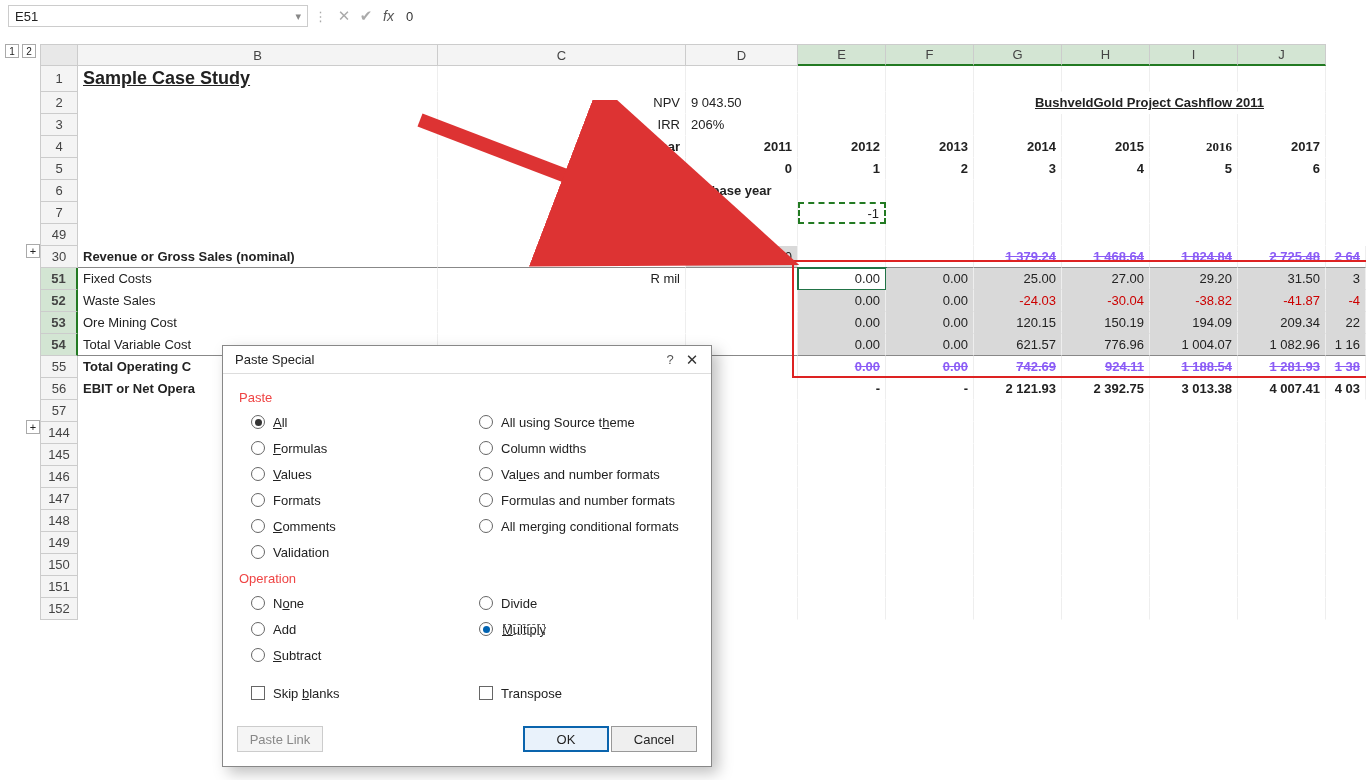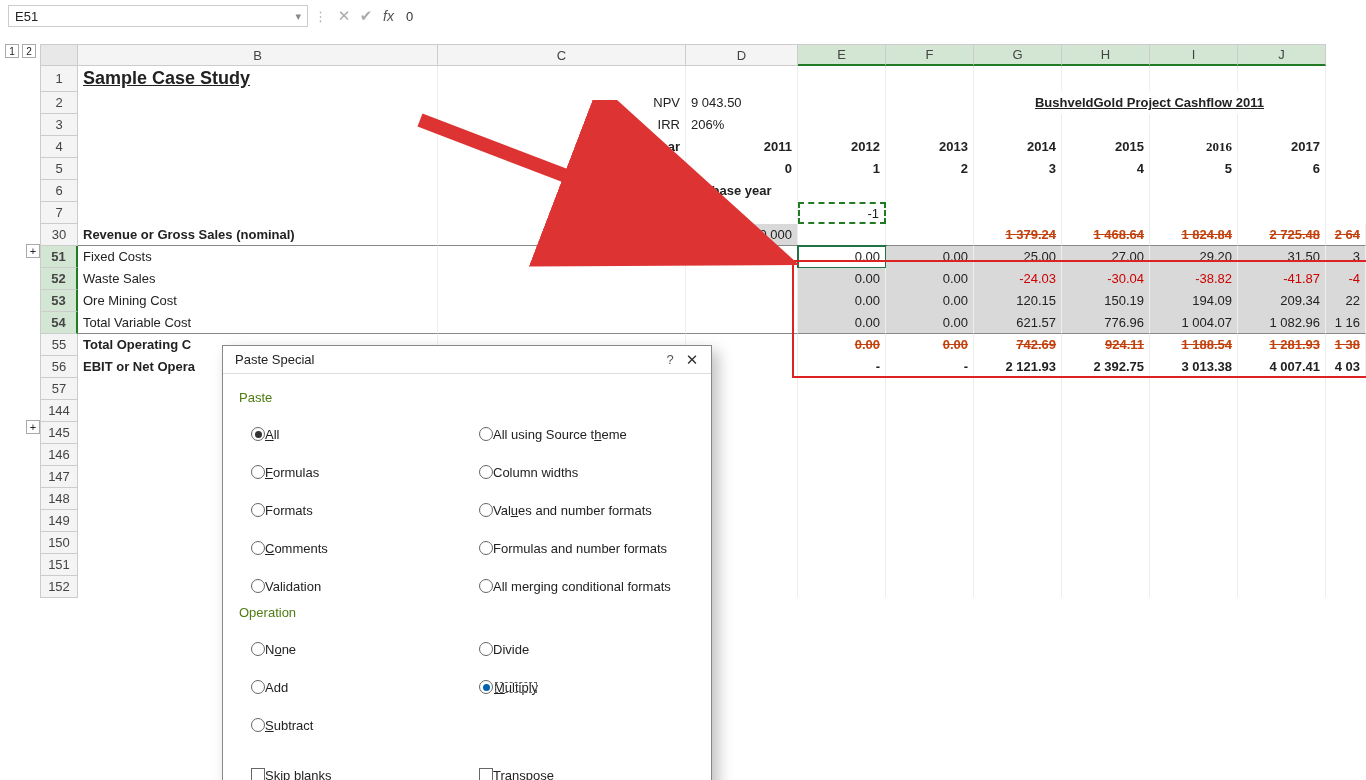"49" div.row { html: none -> <div> <div>49</div> <div></div> <div></div> <div></div> <div></div> <div></div> <div></div> <div></div> <div></div> <div></div> </div> }
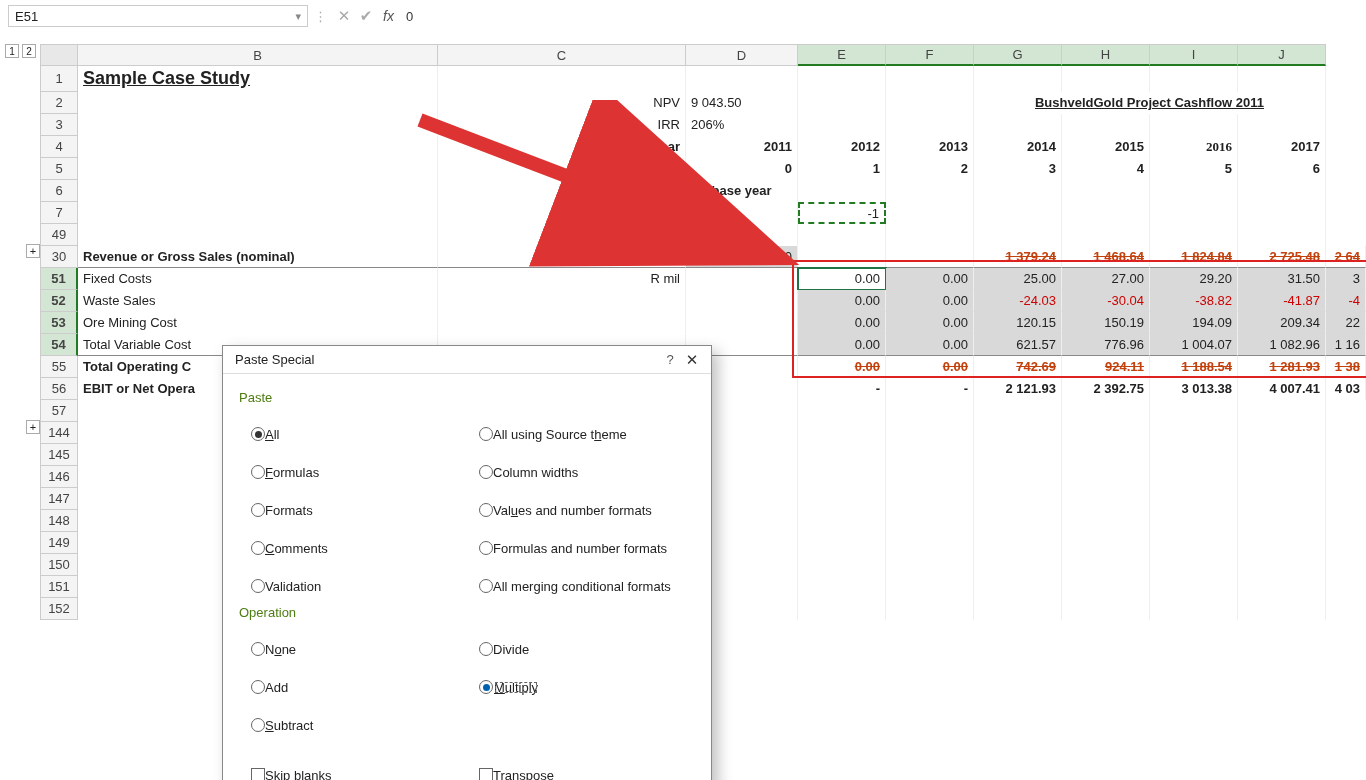"1 379.24" .strike { color: #c2410c -> #8b5cf6 }
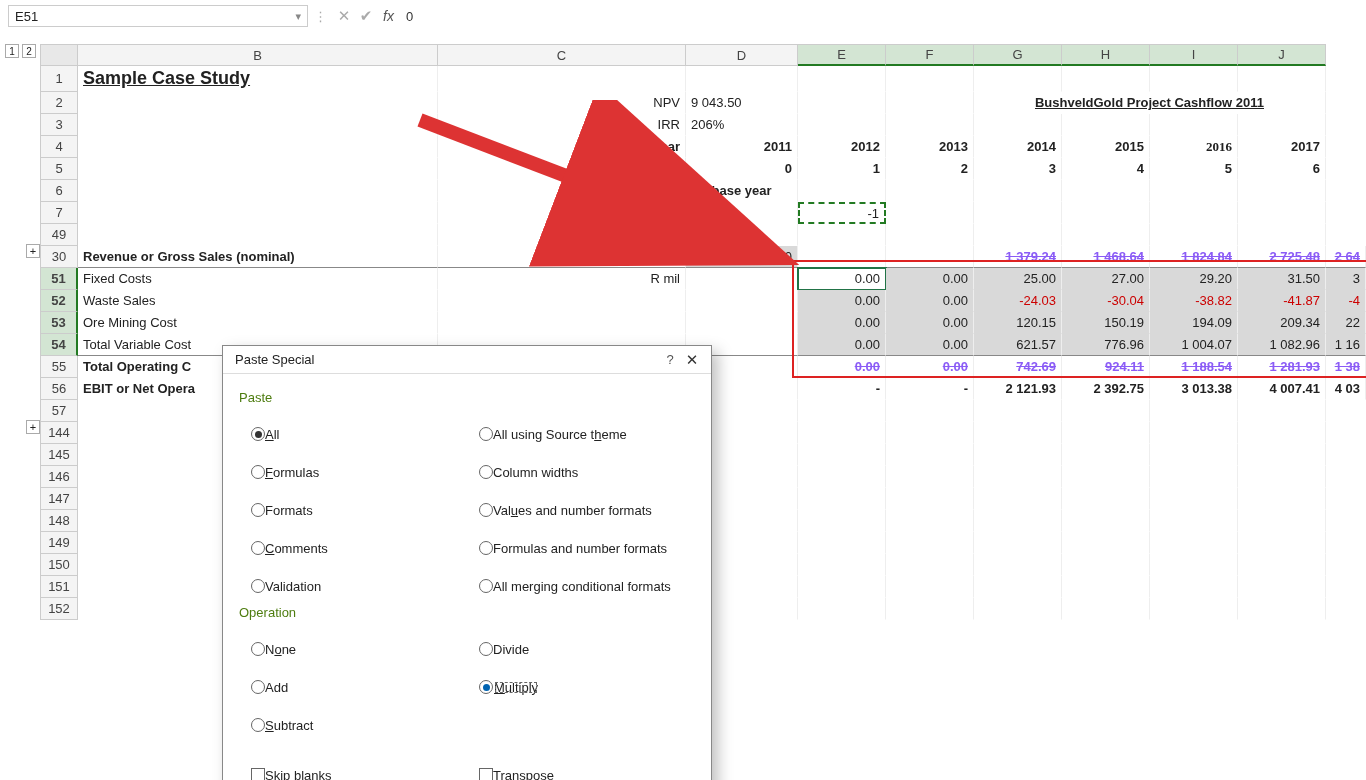"Paste" .grp-lbl { color: #4d7c0f -> #ef4444 }
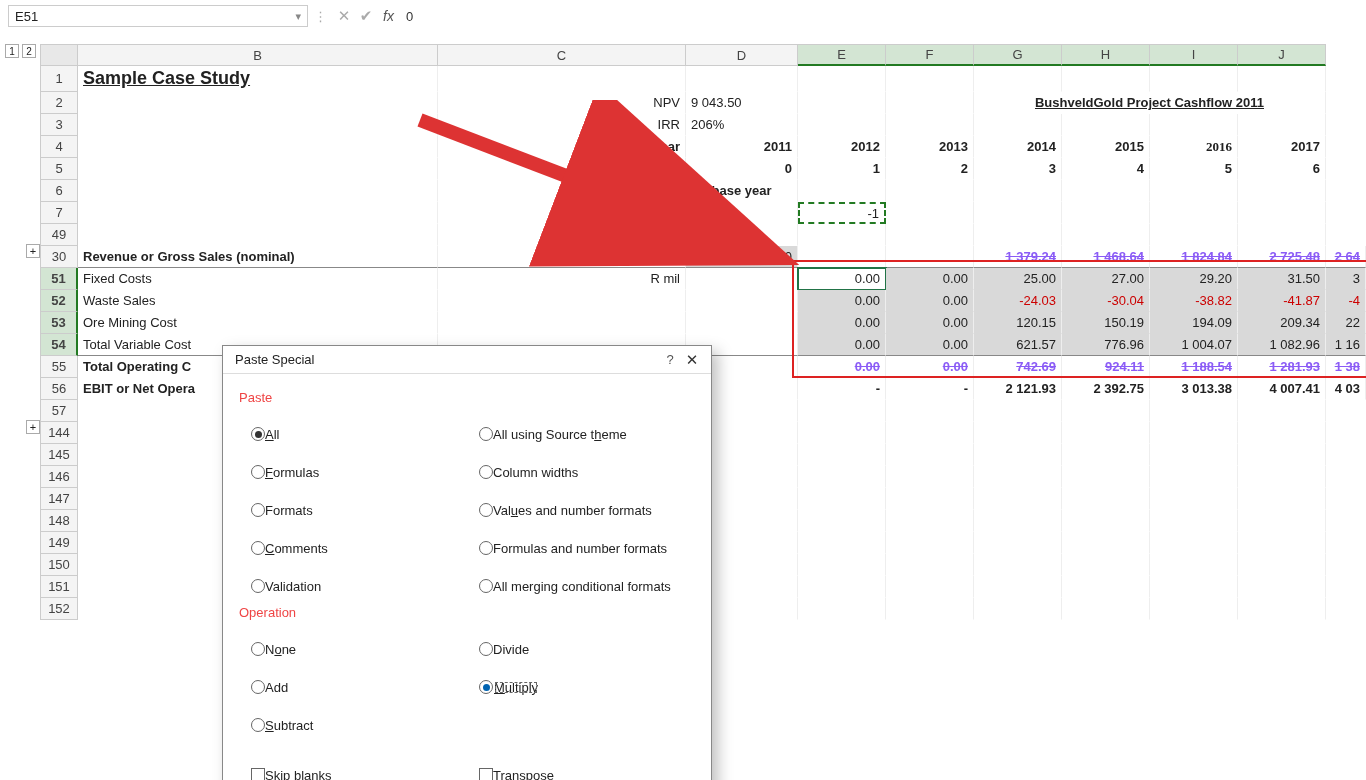"All" .opt { gap: none -> 8px; margin-top: 12px -> none }
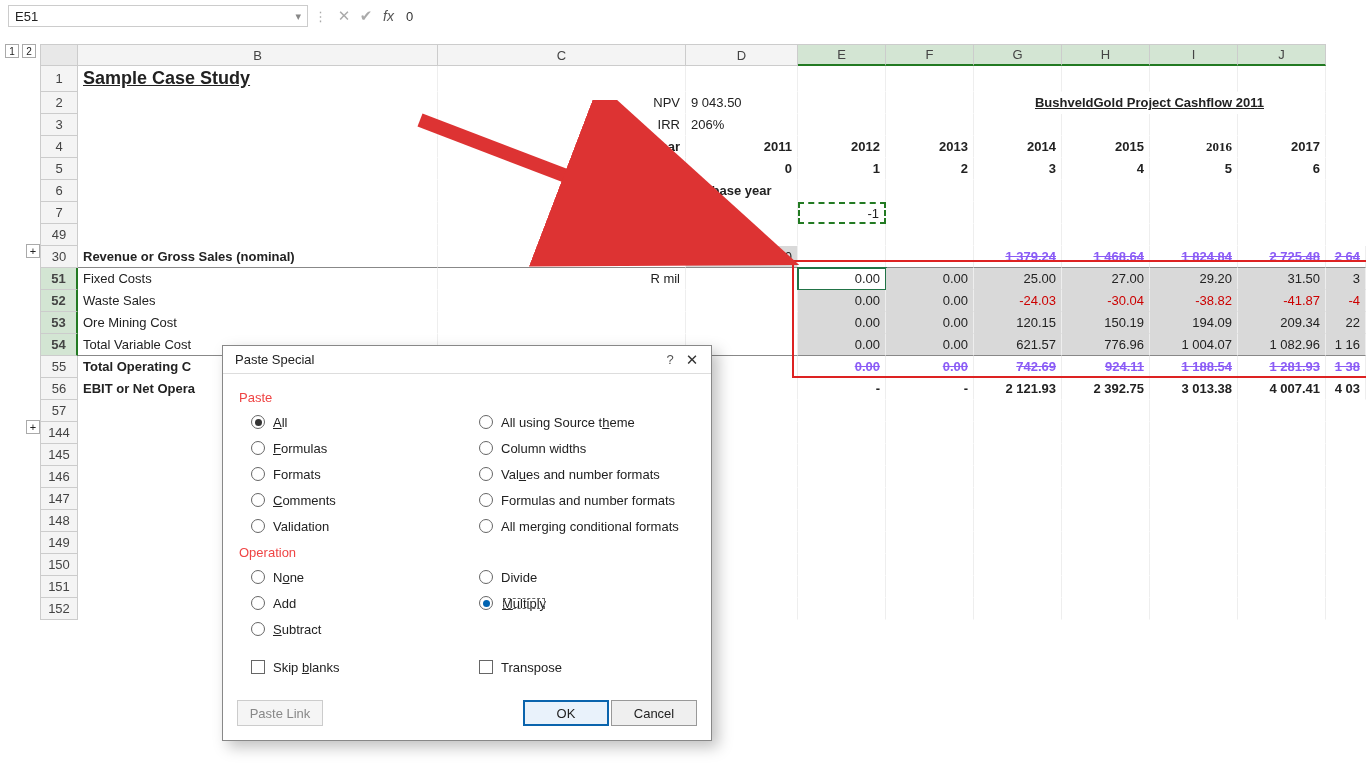"Values" div.opt { html: none -> <div> <span></span> <span><span>V</span>alues</span> </div> }
